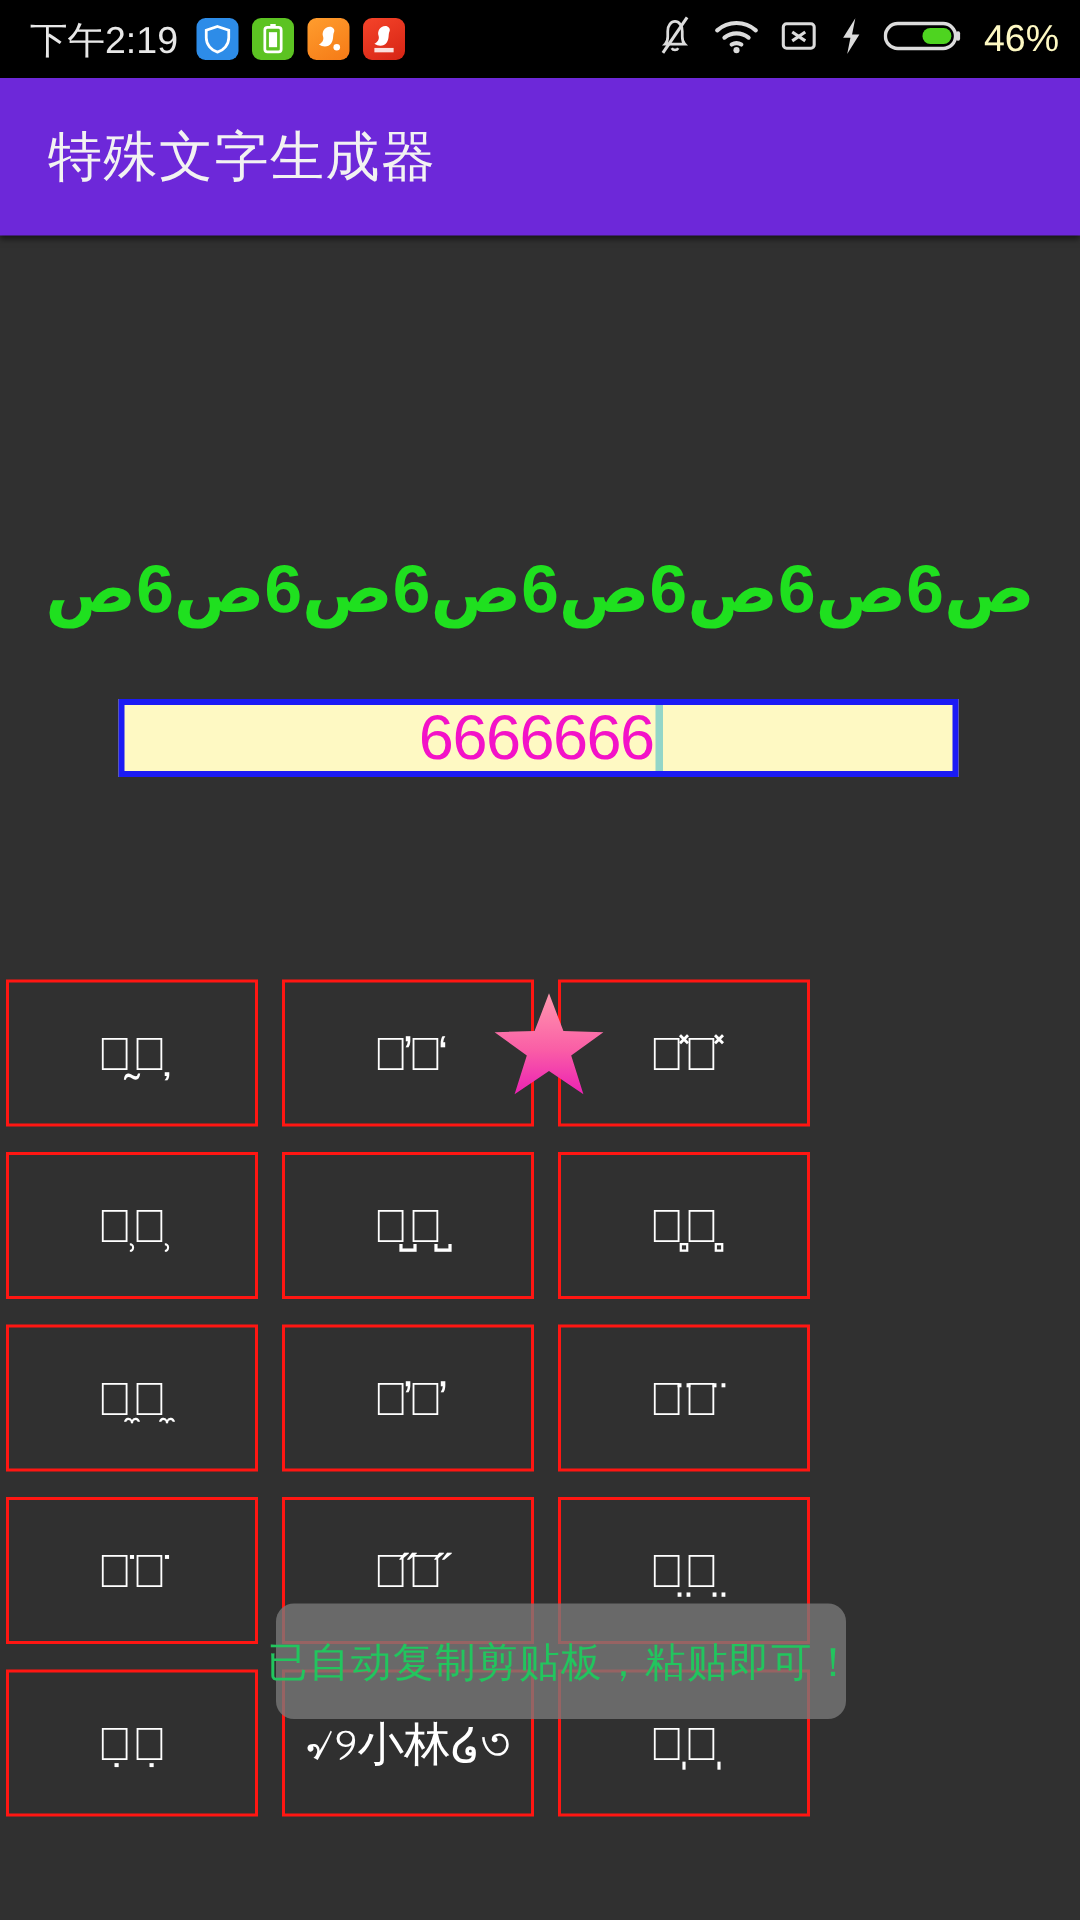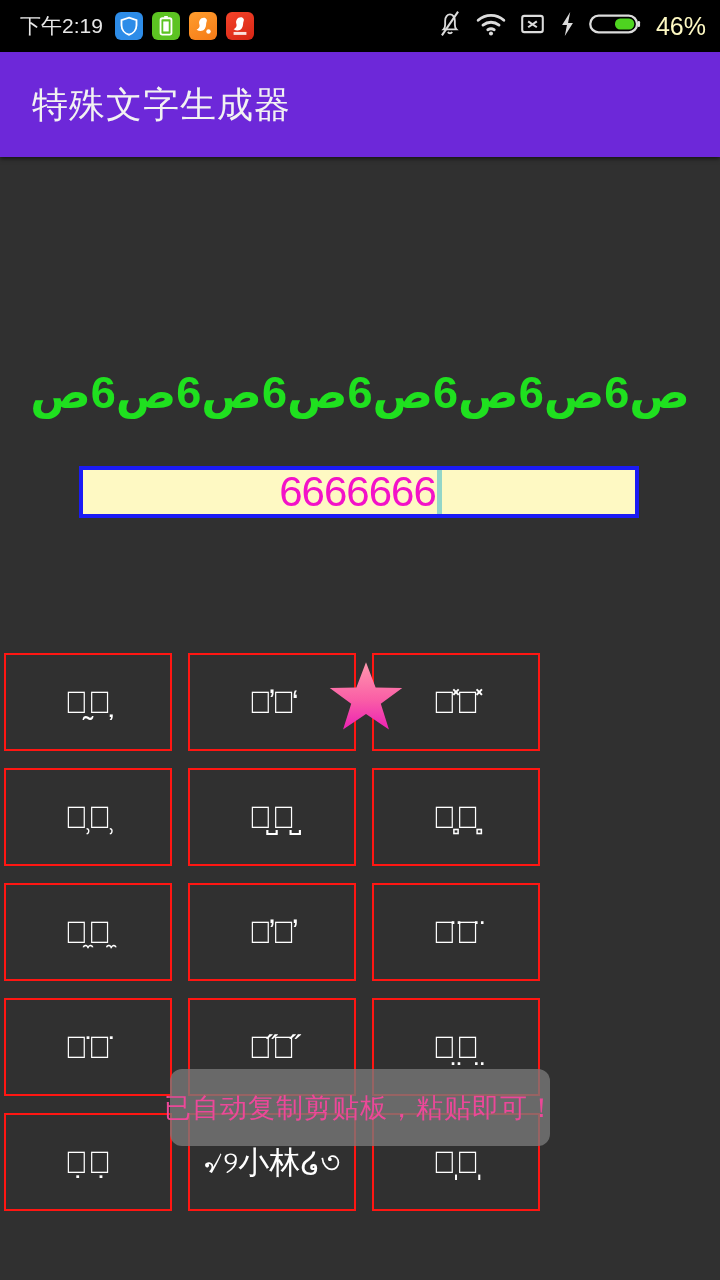"下午2:19" #clock { font-size: 21px -> 25px }
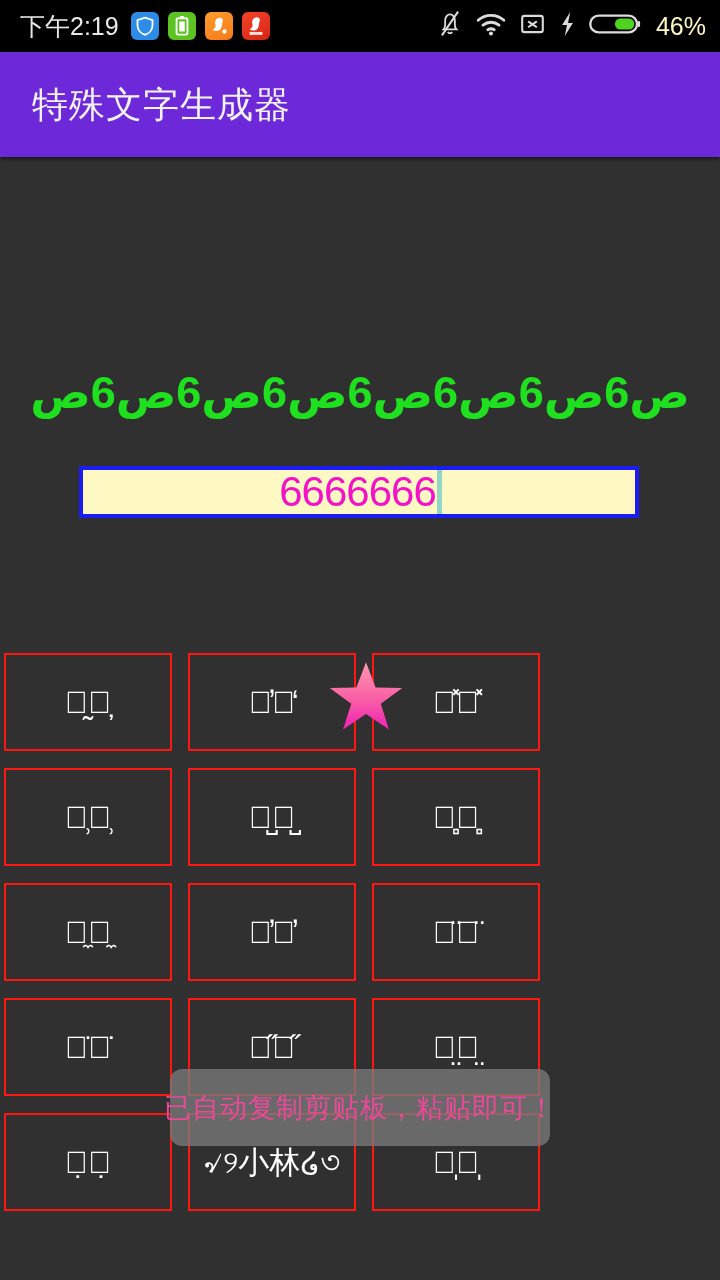"已自动复制剪贴板，粘贴即可！" #toast { color: #ec4899 -> #22c55e; left: 170px -> 184px }
